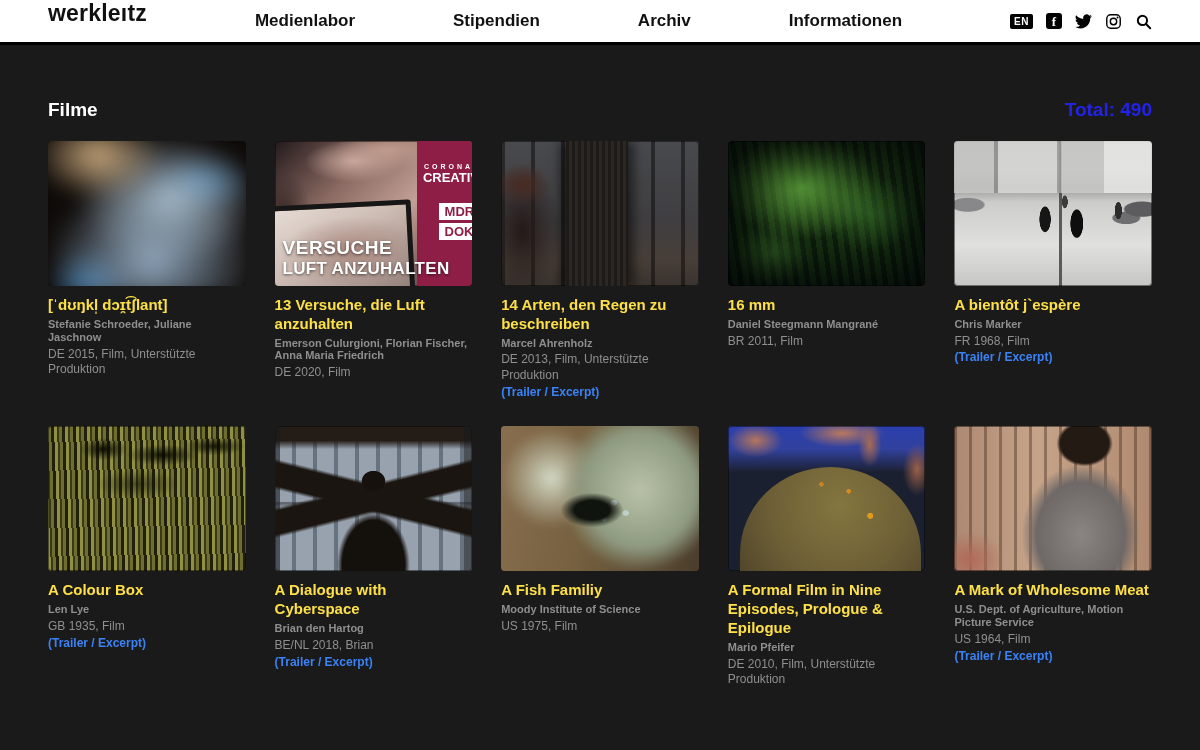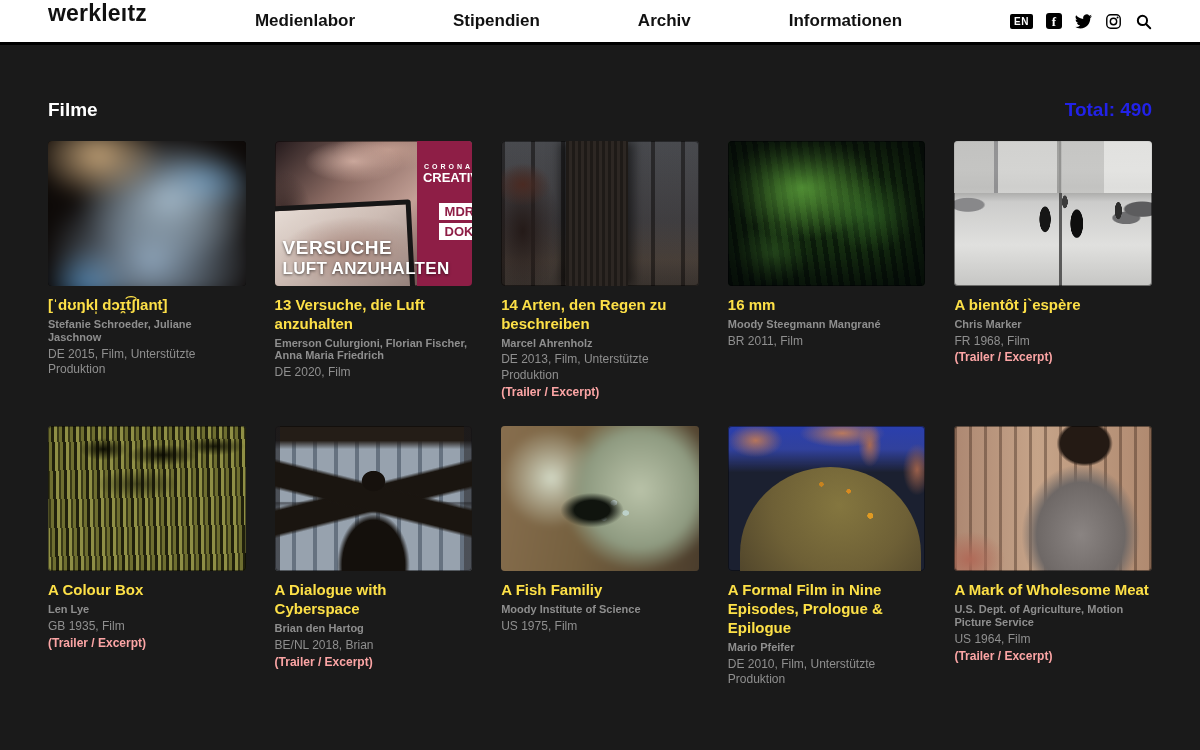"Moody Steegmann Mangrané" div.author { text: Moody -> Daniel }
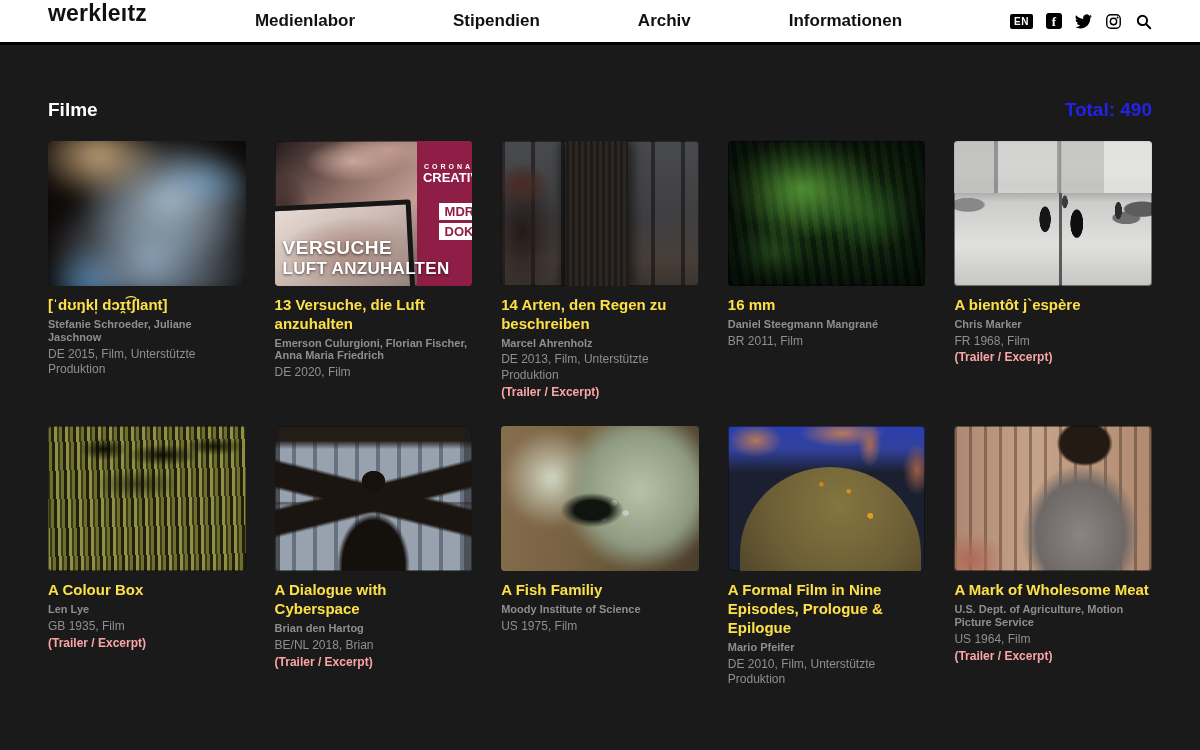"(Trailer / Excerpt)" .note { color: #fca5a5 -> #3b82f6 }
